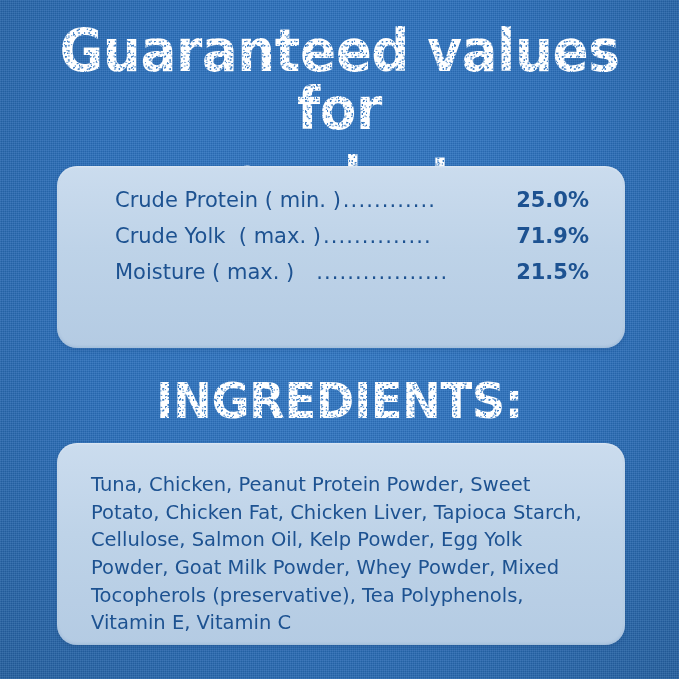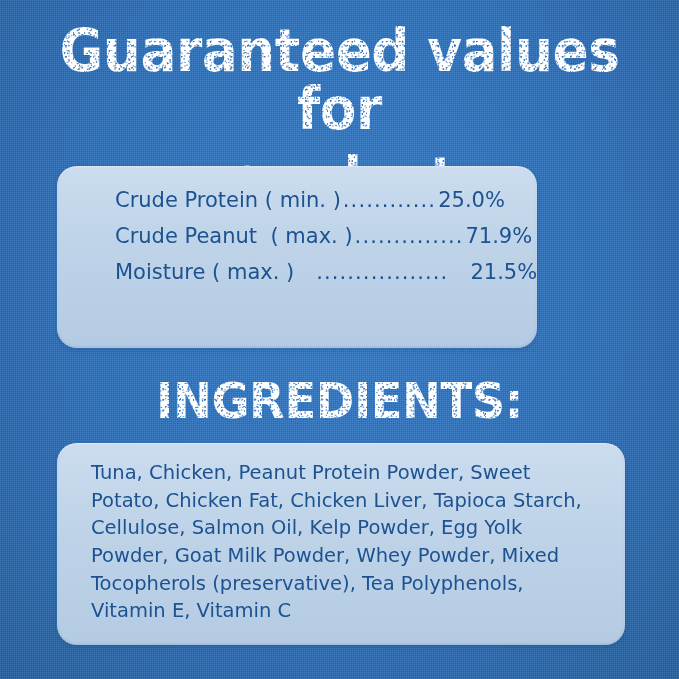"Crude Protein ( min. )" #panel-guaranteed-analysis { width: 480px -> 568px }
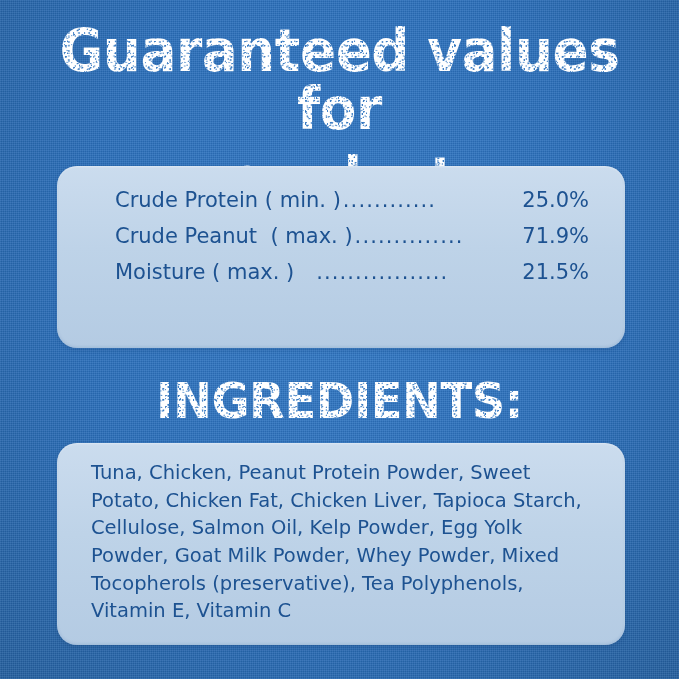"25.0%" .analysis-value { font-weight: normal -> bold }
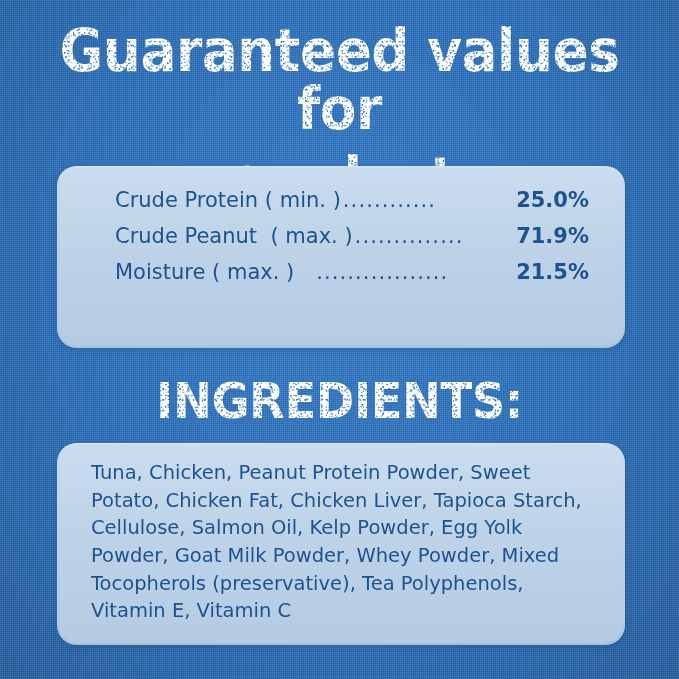"Crude Peanut ( max. )" span.analysis-nutrient { text: Peanut -> Yolk }
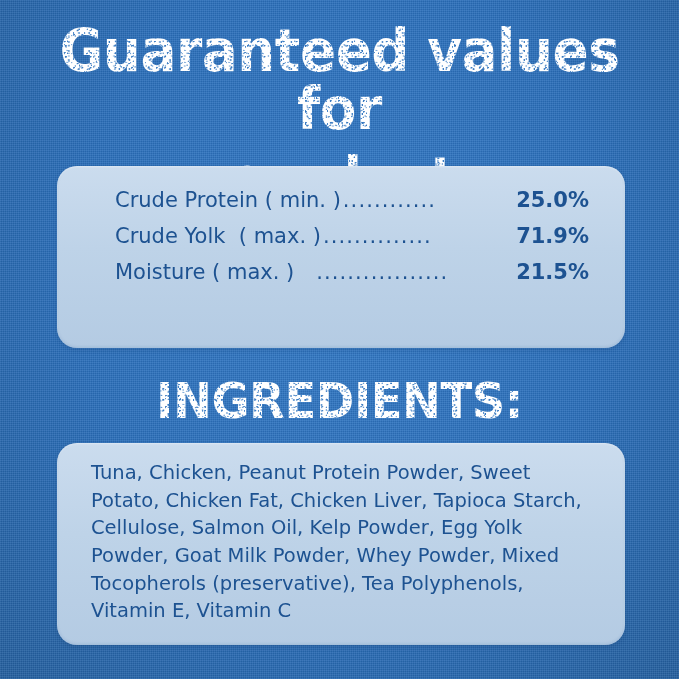"Tuna, Chicken, Peanut Protein Powder," #ingredients-text { top: 16px -> 28px }
